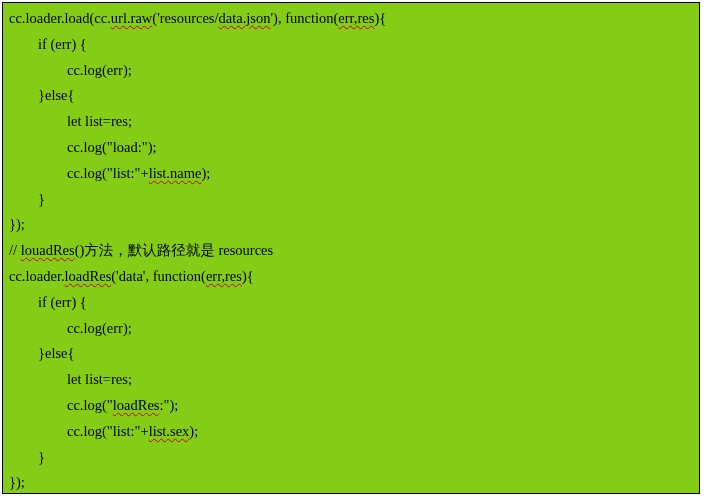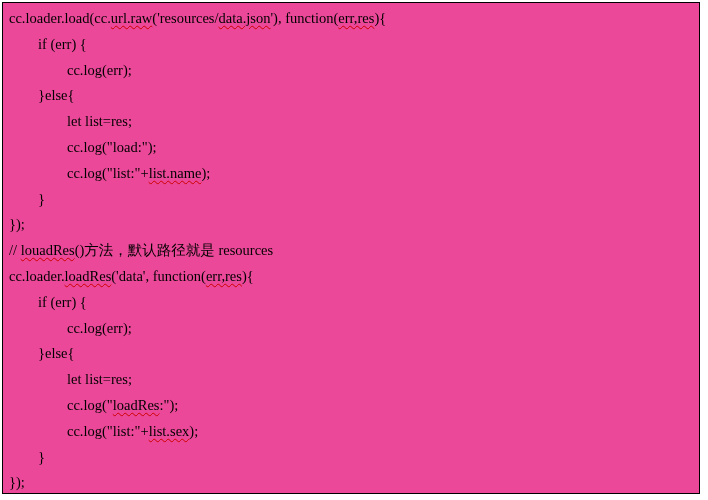"cc.loader.load(cc.url.raw('resources/dat" .code-box { background: #ec4899 -> #84cc16 }
